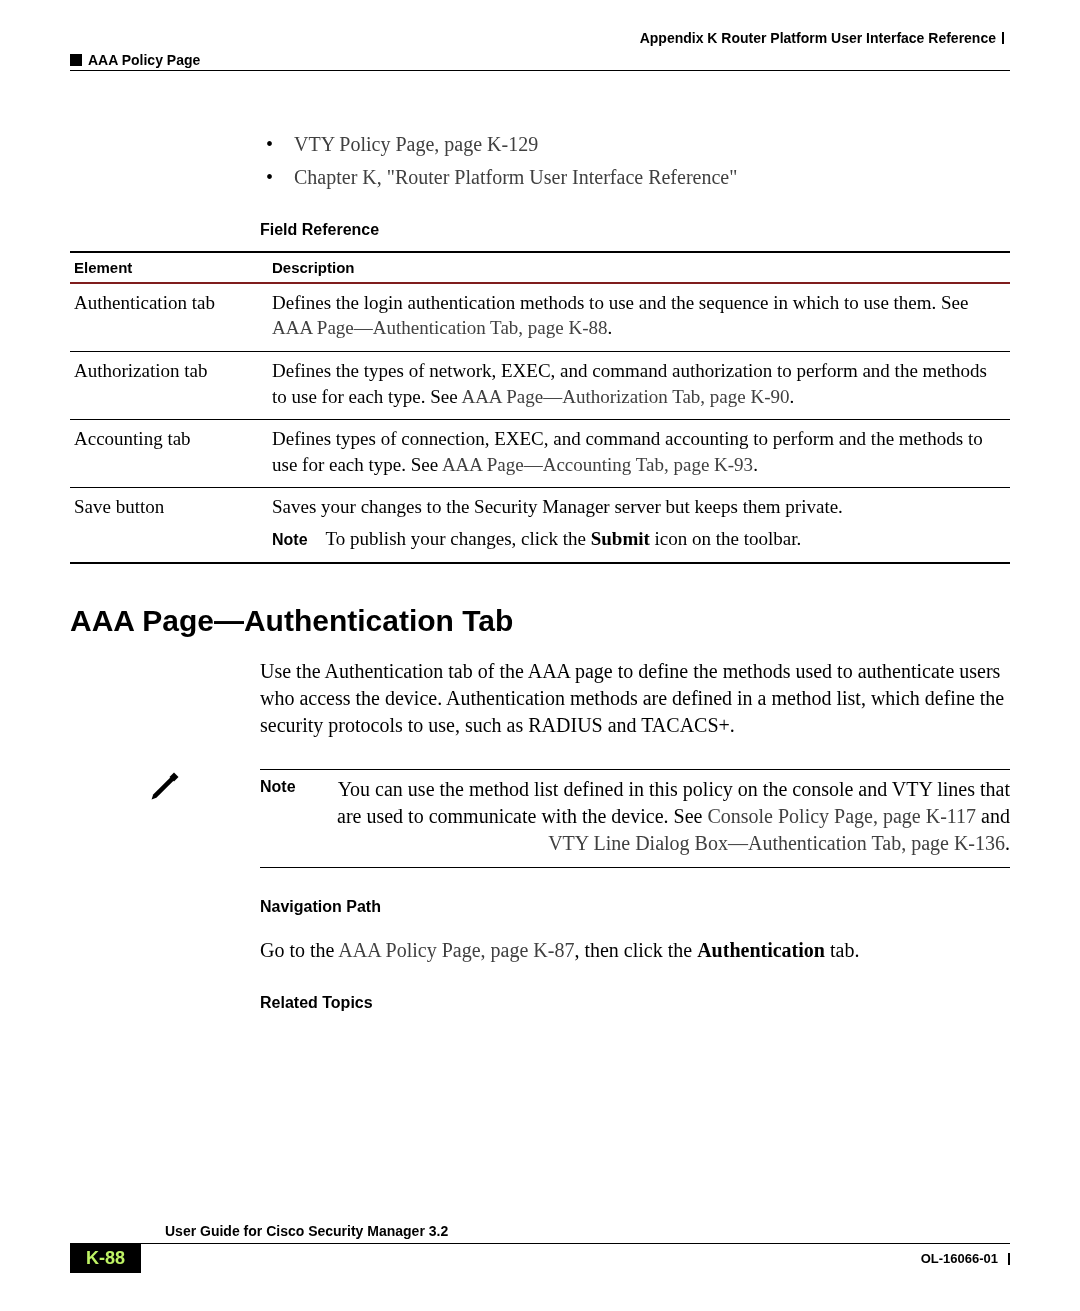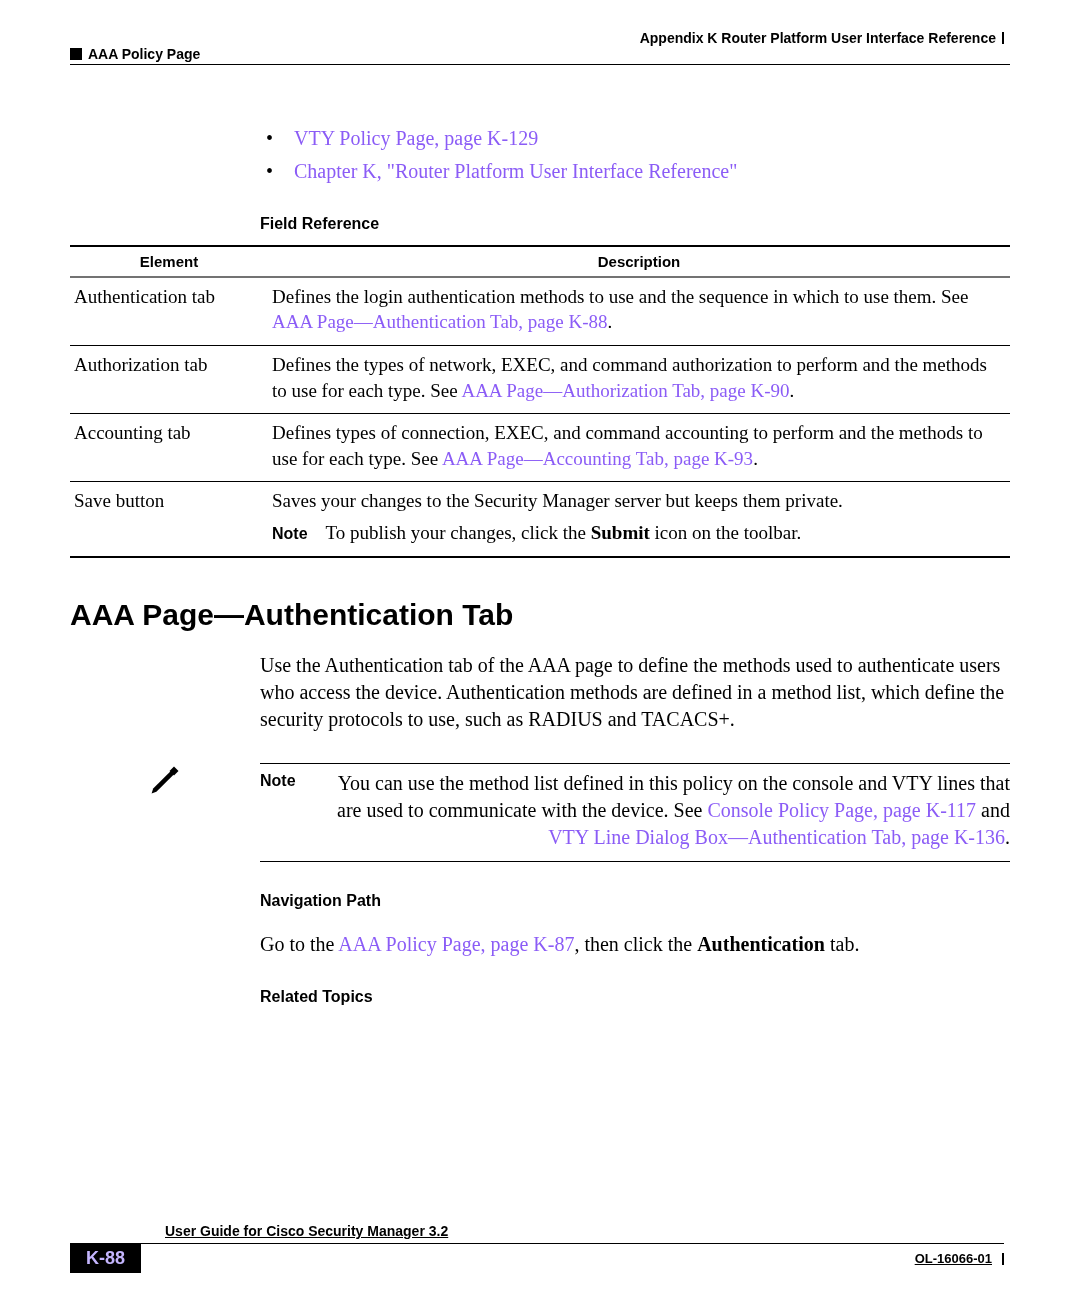"AAA Policy Page" .rh-row2 { margin-top: none -> 6px }
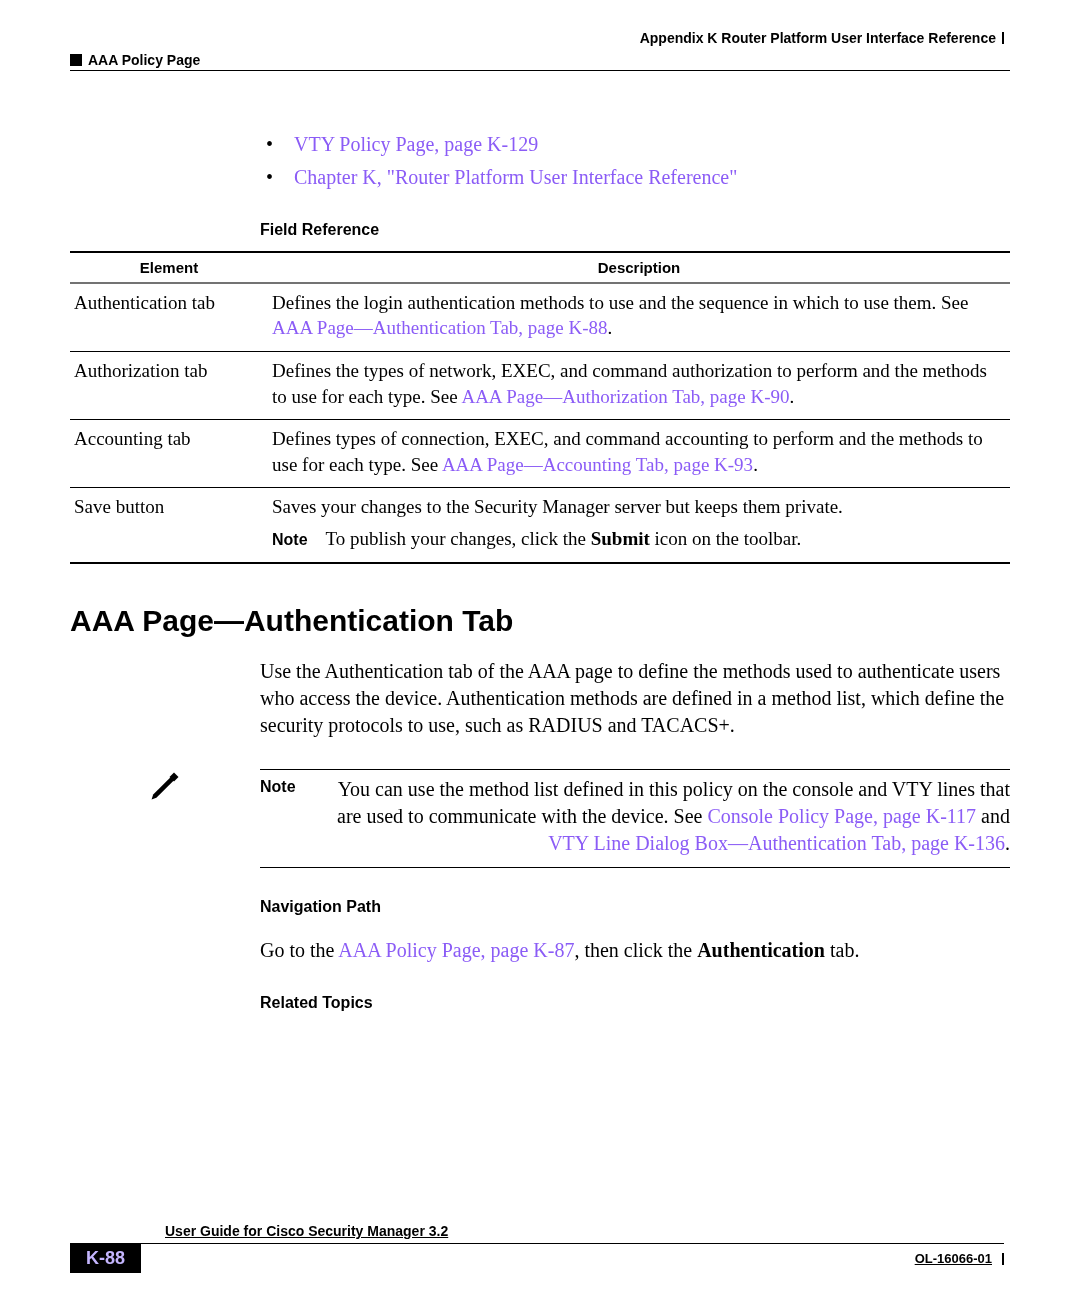"VTY Policy Page, page K-129" a.xref { color: #8b5cf6 -> #404040 }
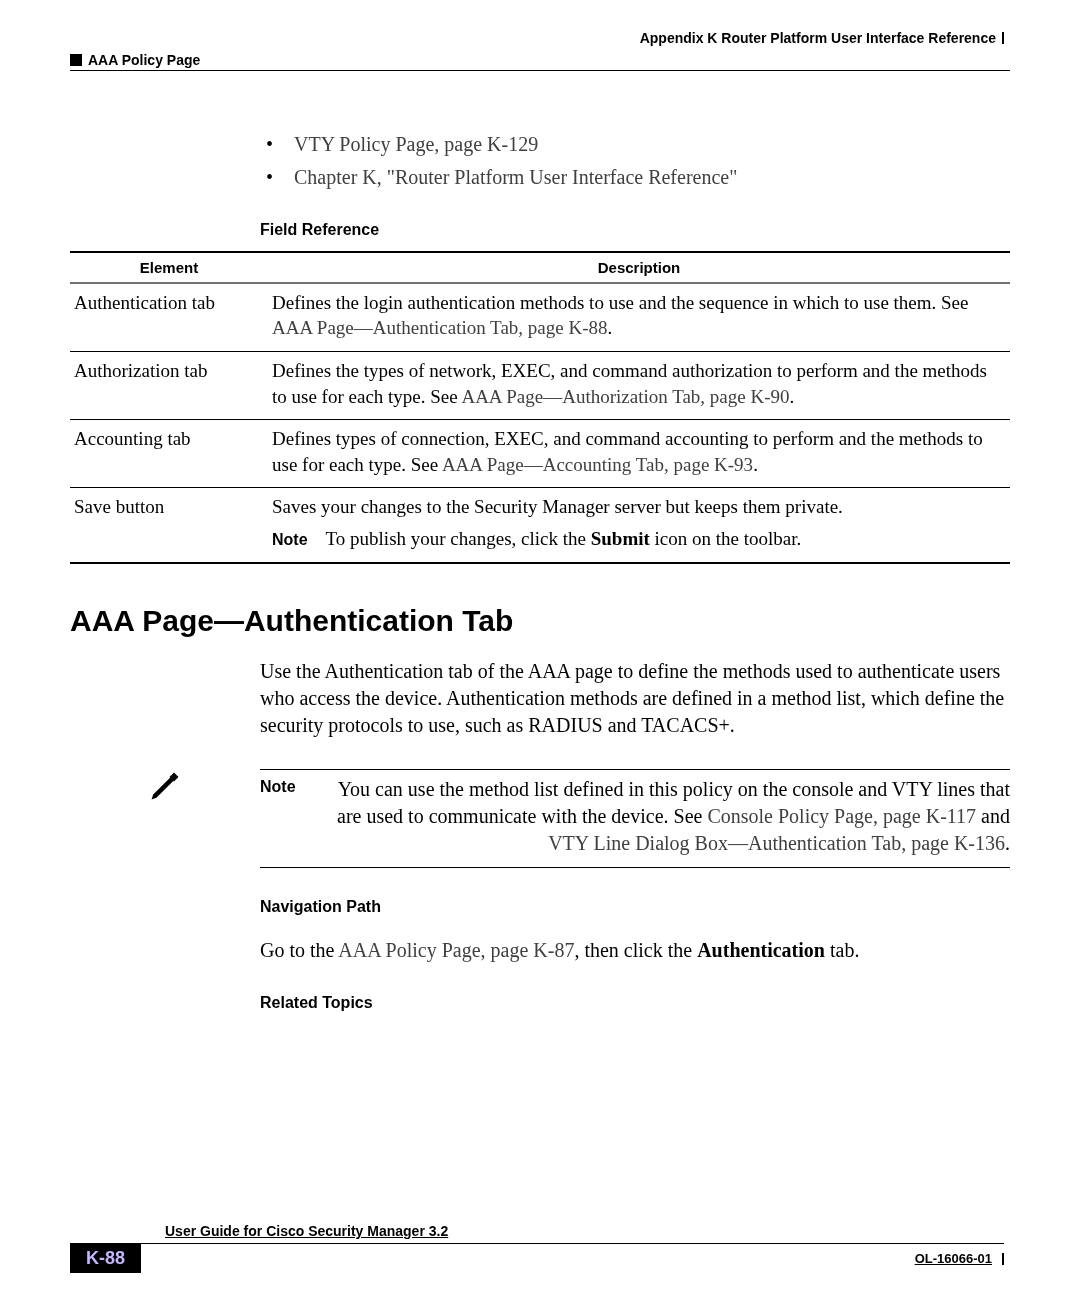"Element" table.ref th { border-bottom: 2px solid #737373 -> 2px solid #7f1d1d; text-align: center -> left }
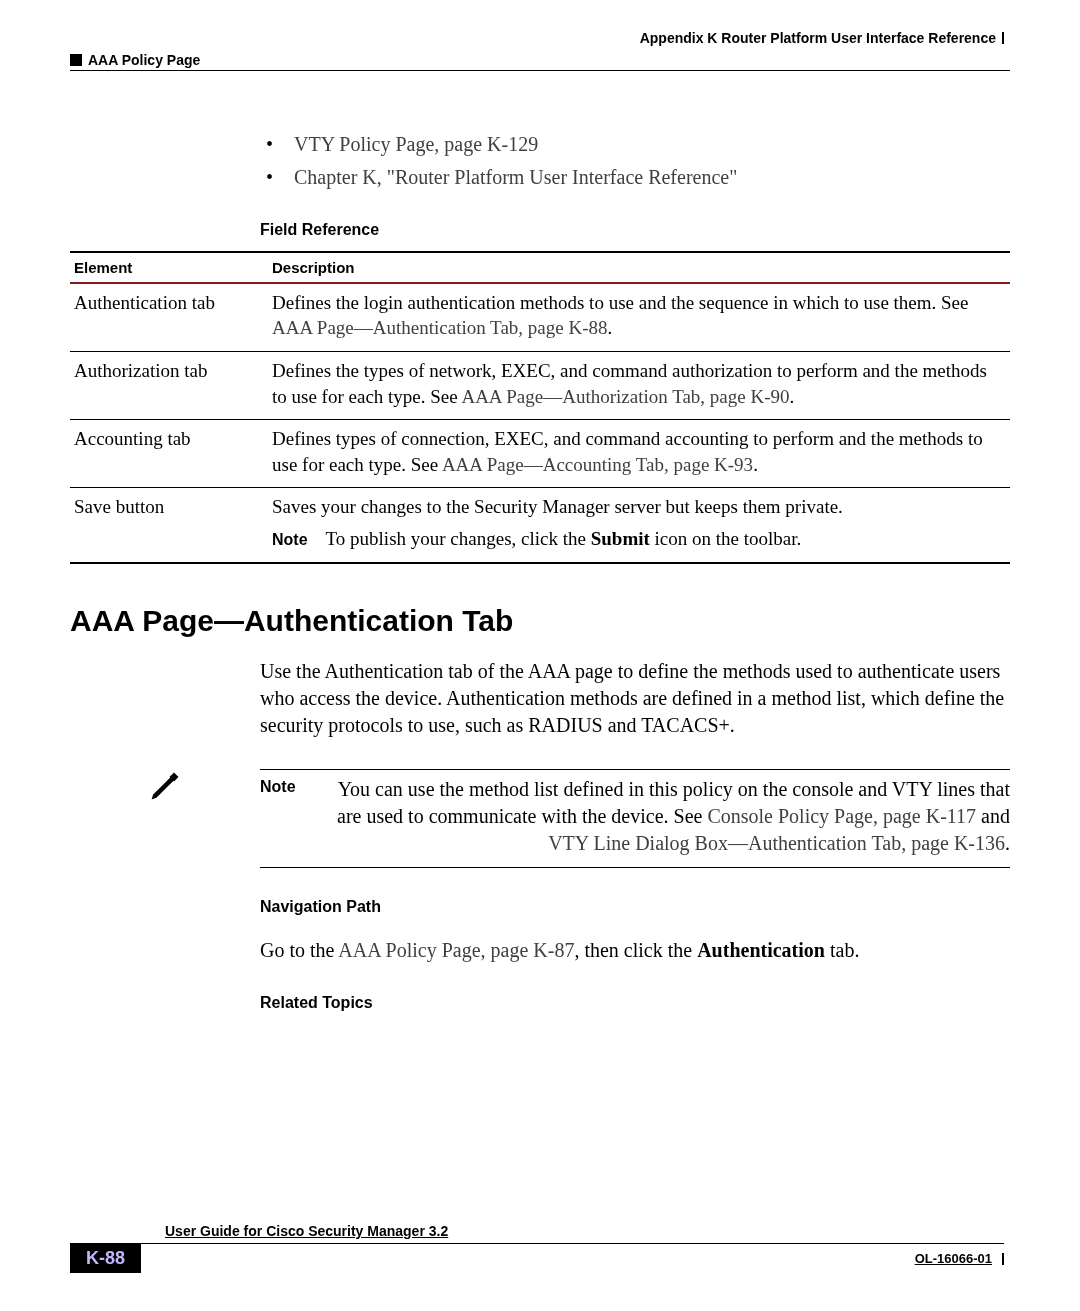"User Guide for Cisco Security" .footer { right: 76px -> 70px; text-decoration: underline -> none }
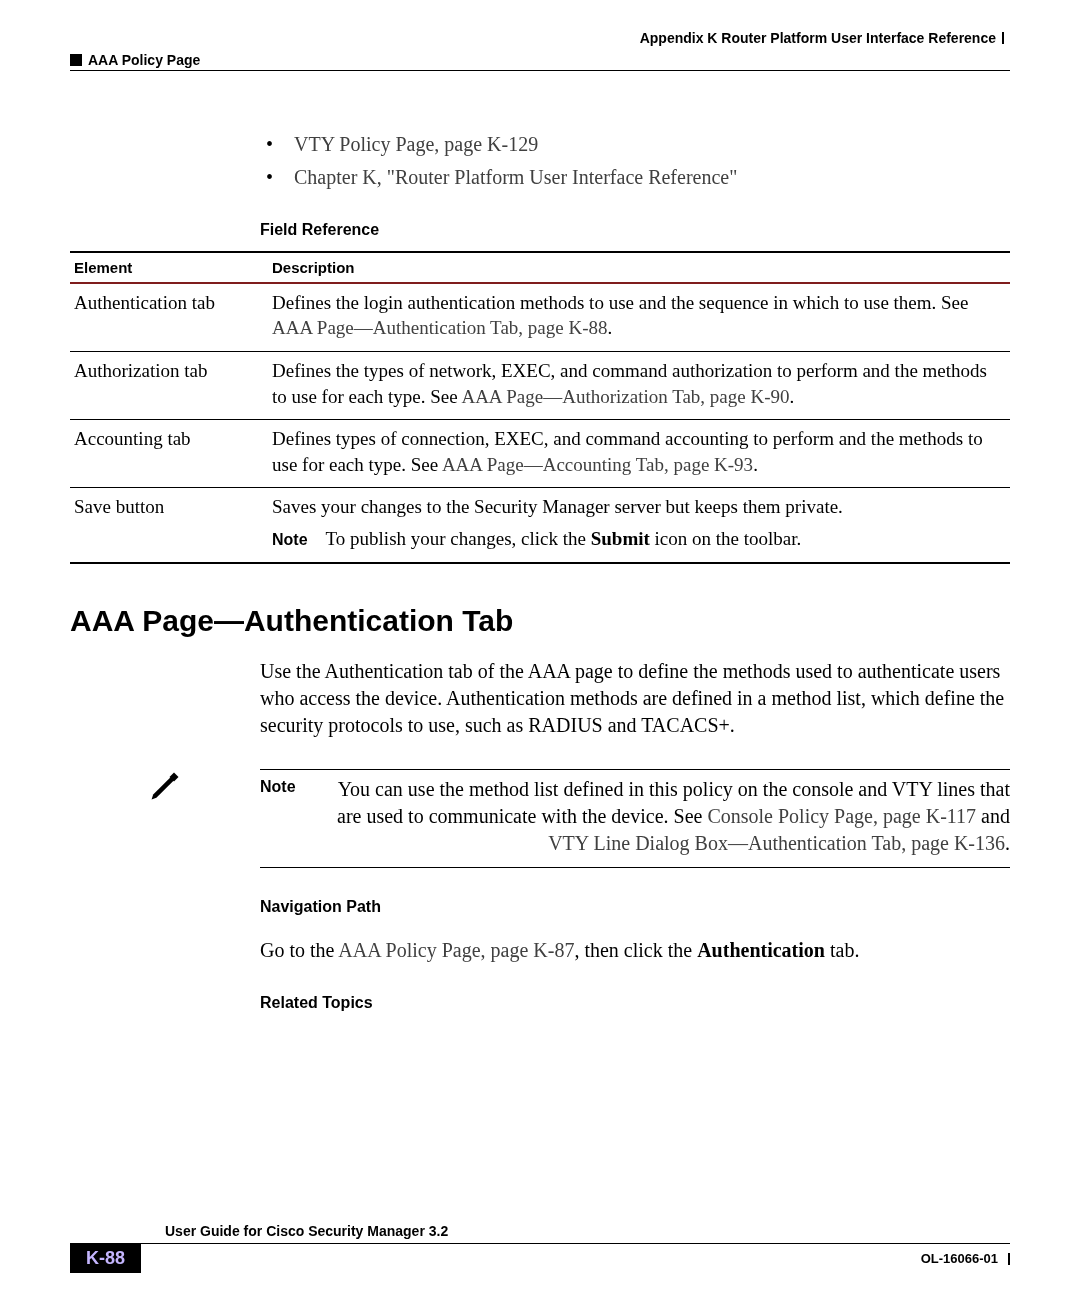"K-88" .footer .pagebox { color: #c4b5fd -> #bef264 }
